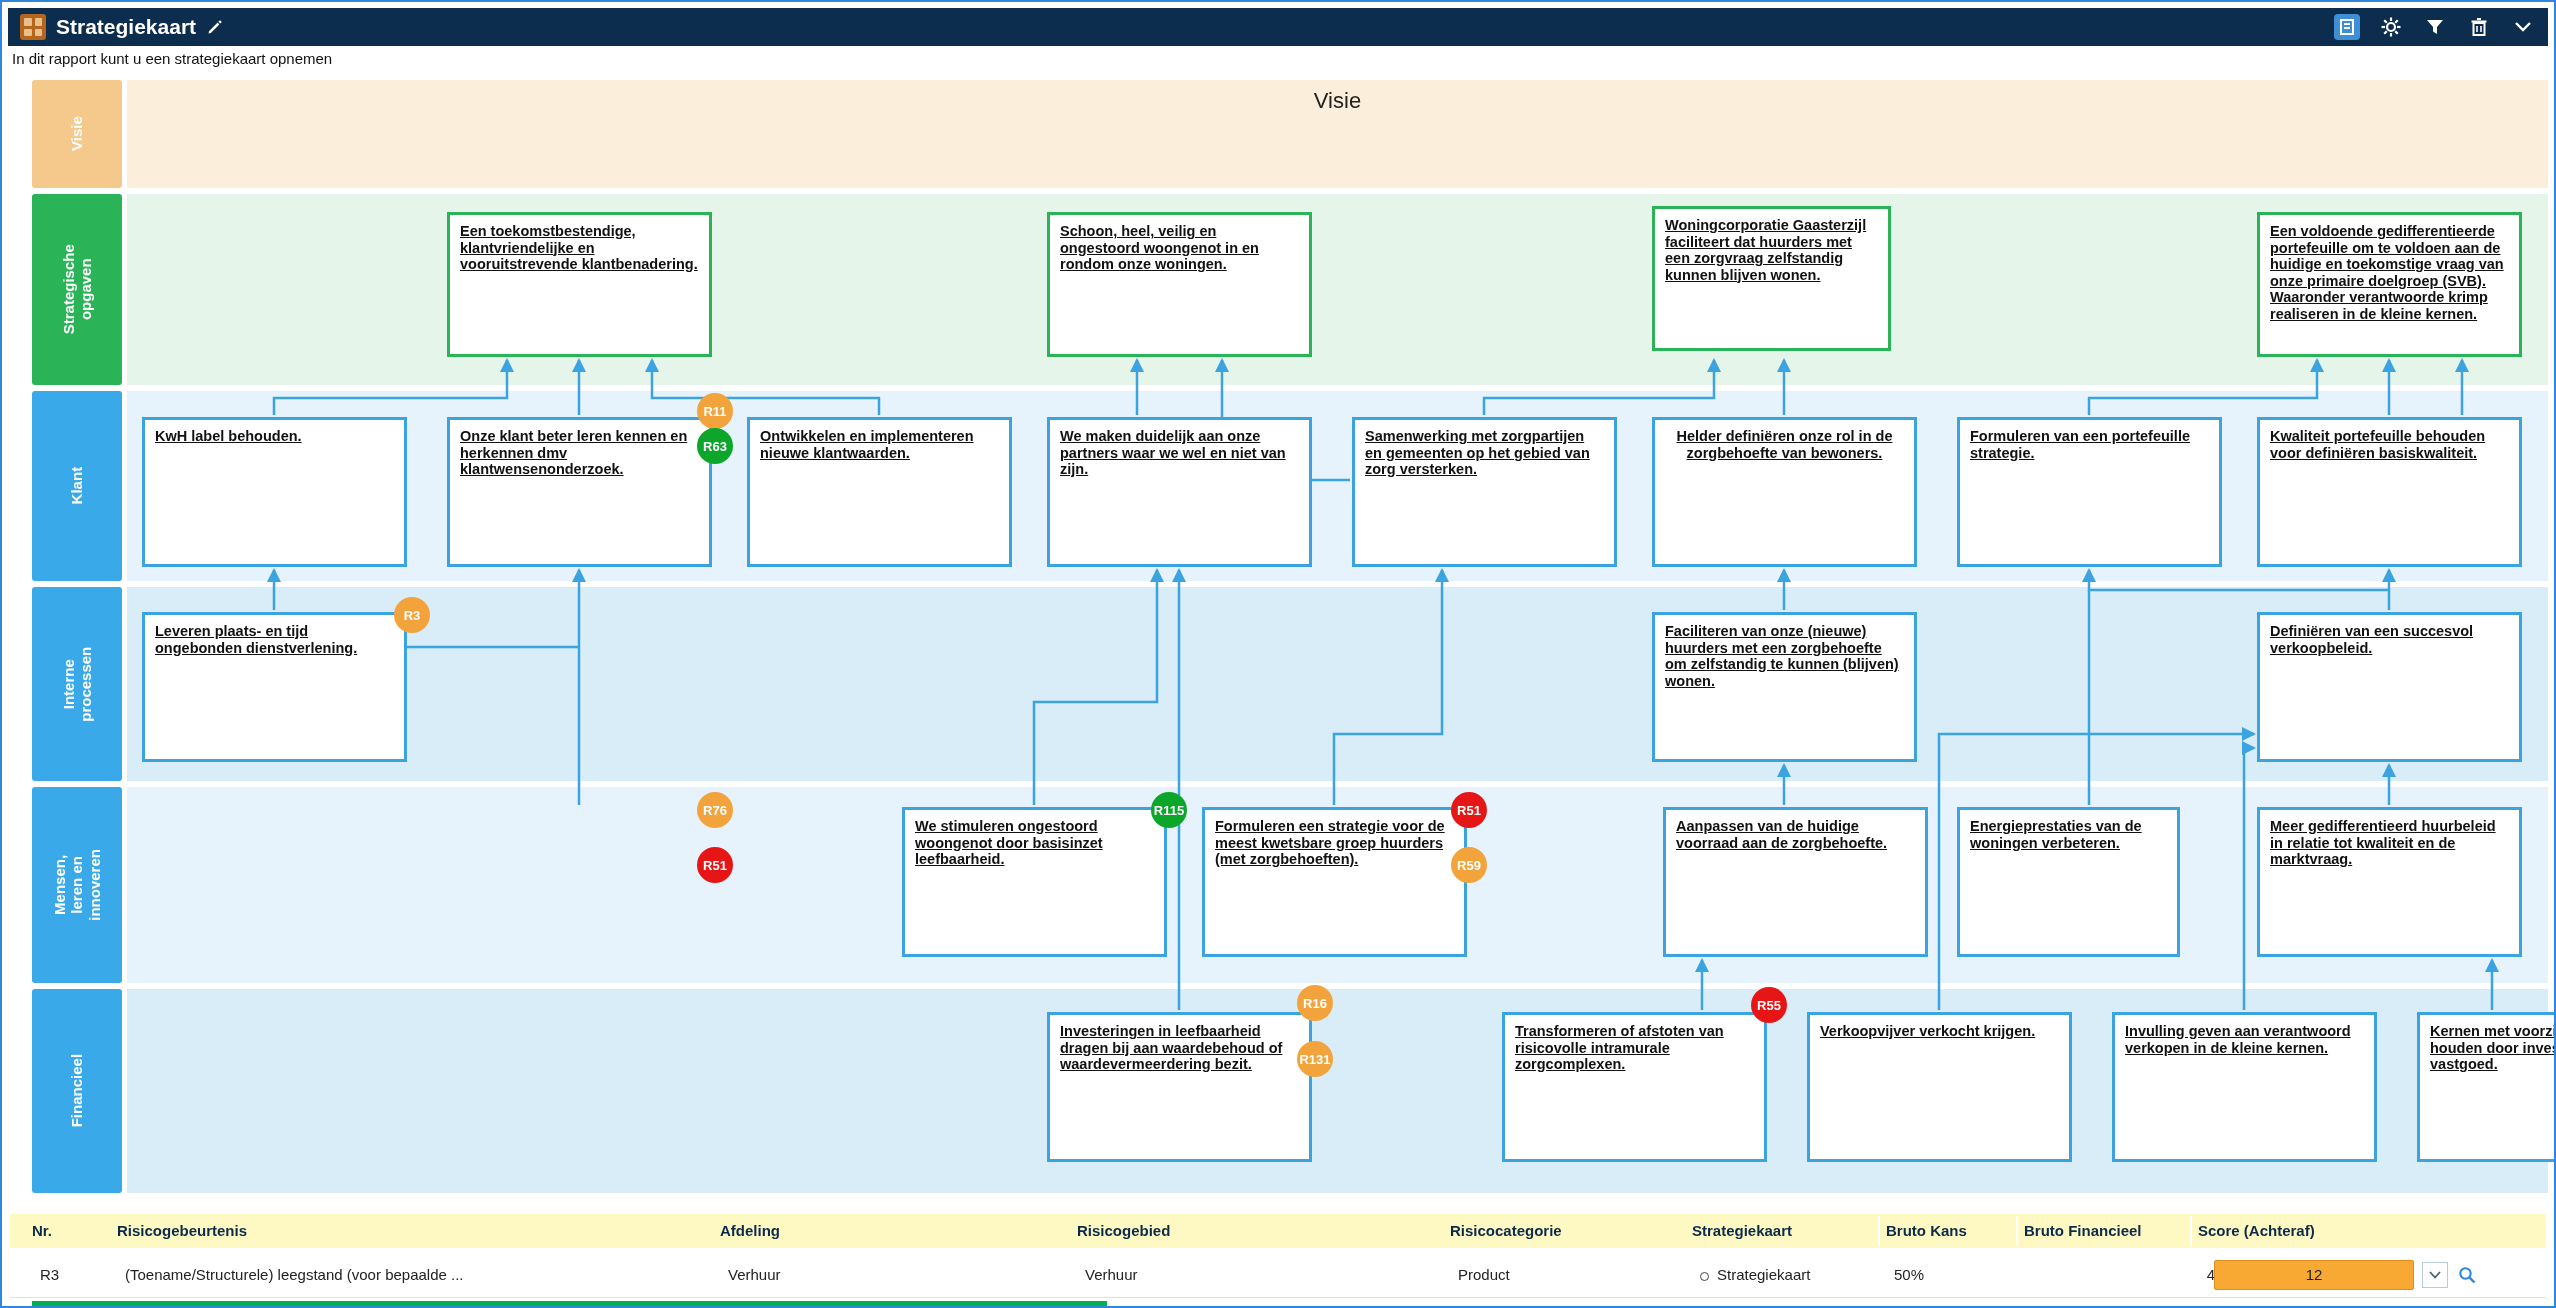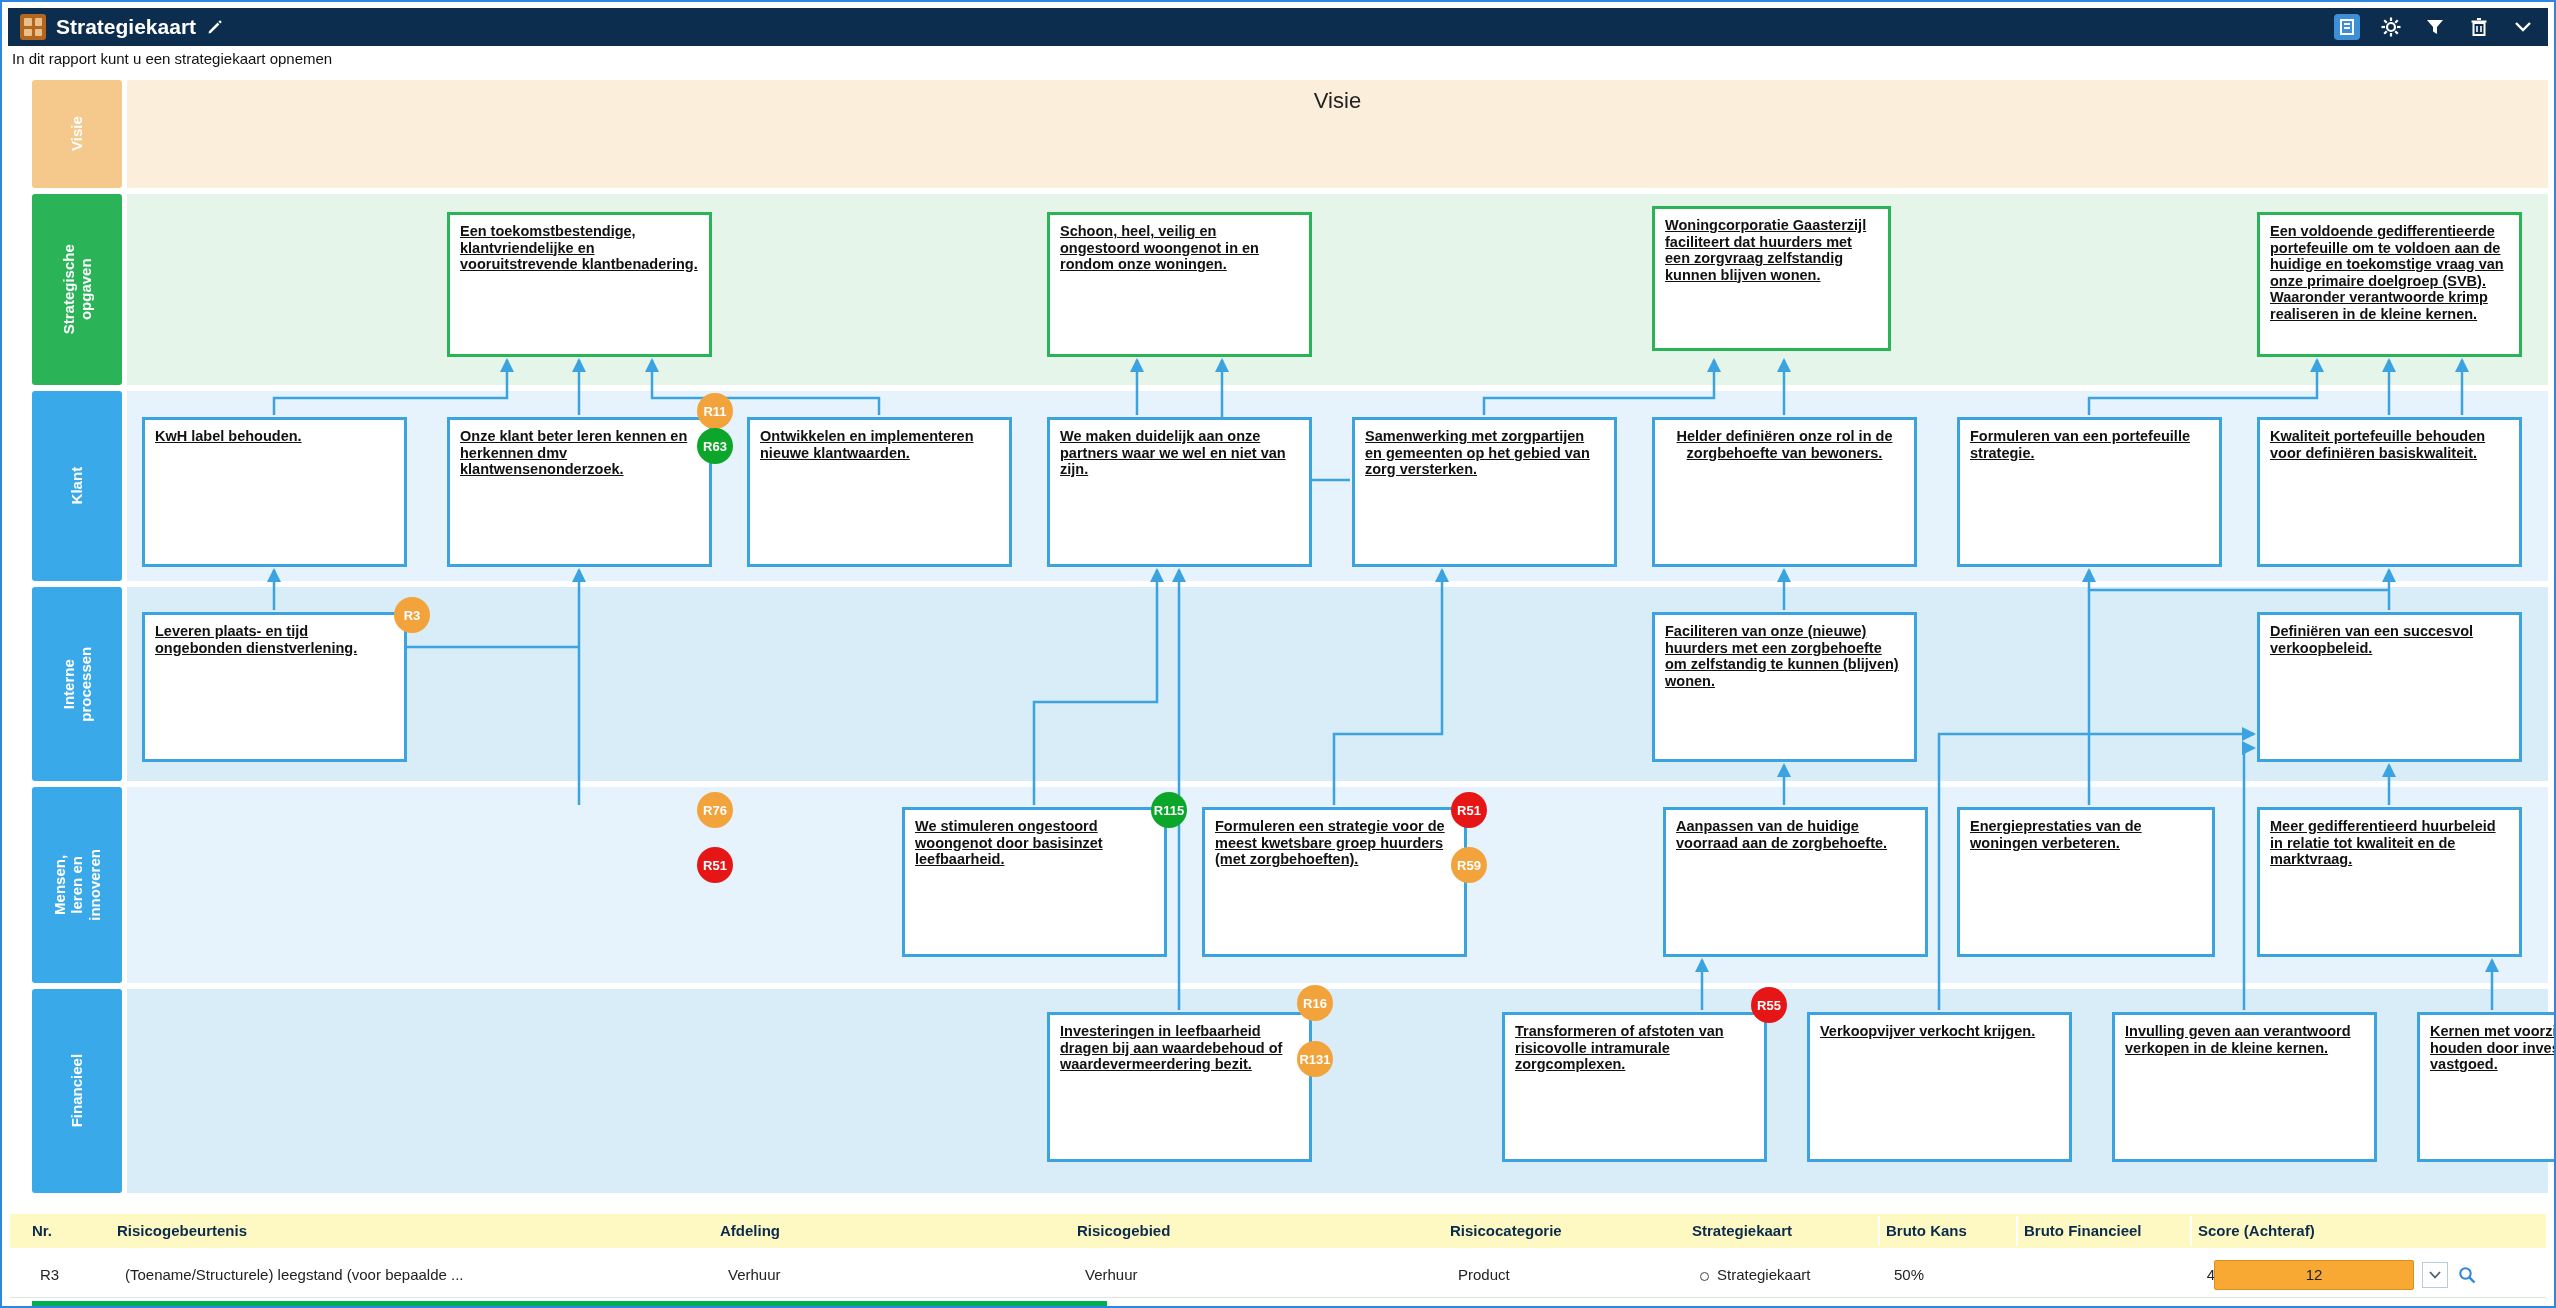"Energieprestaties van de woningen" div.map-box { width: 258px -> 223px }
